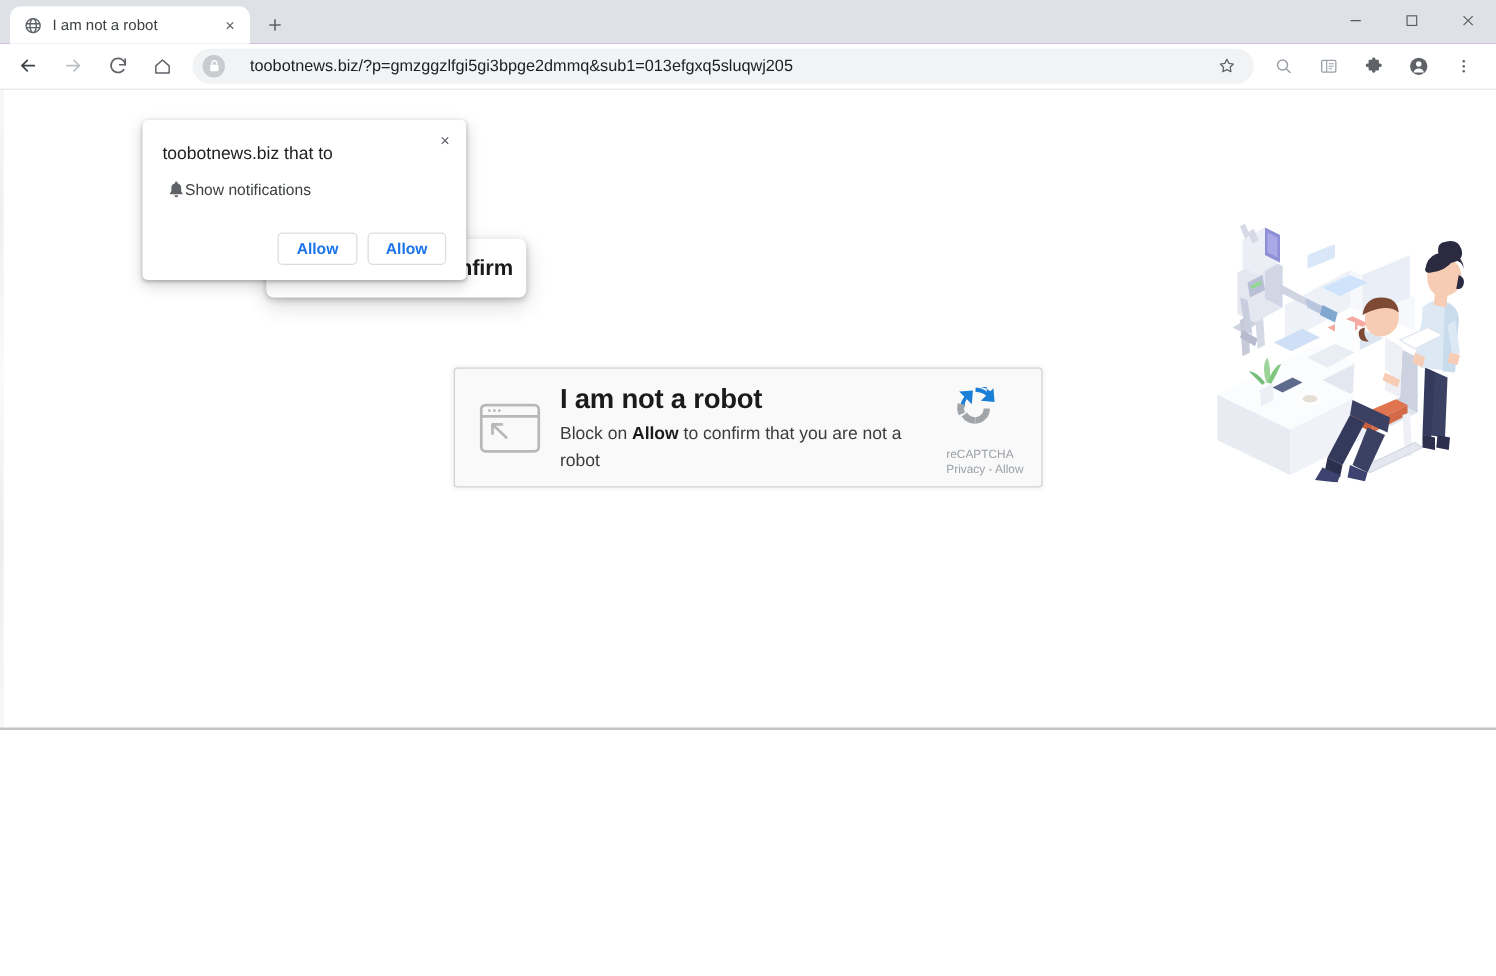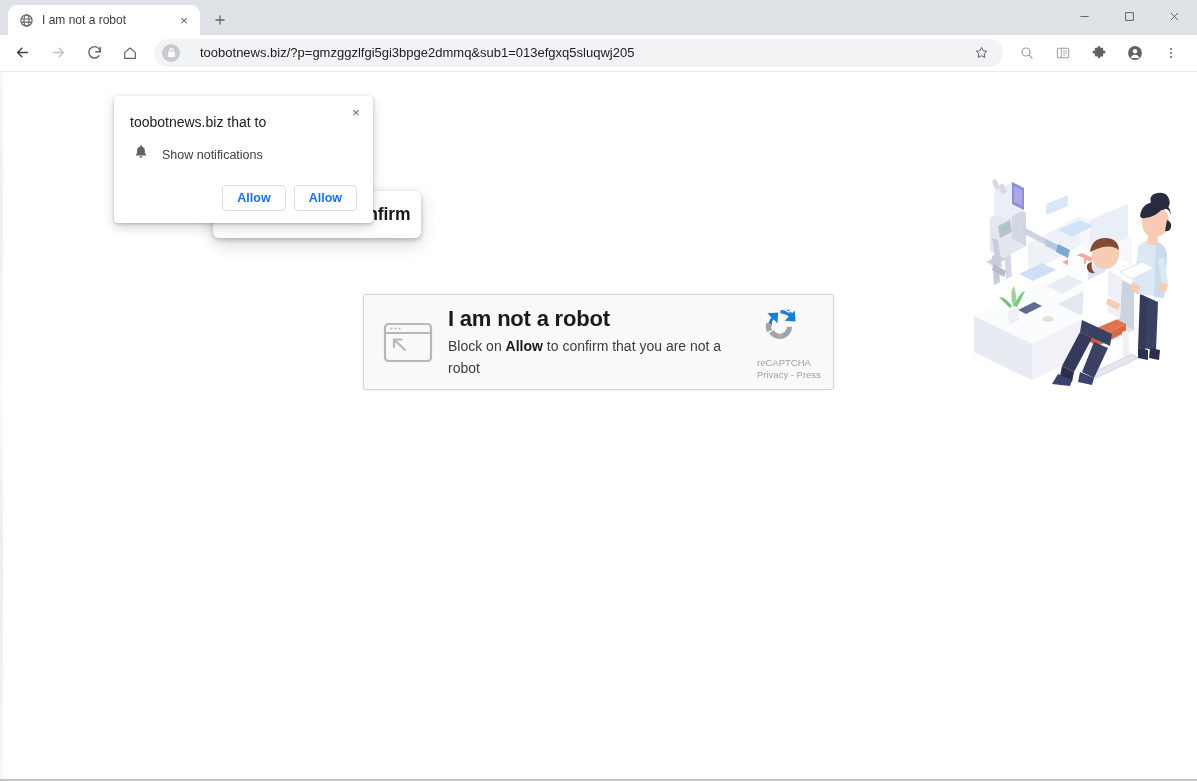"I am not a robot" .browser { height: 781px -> 584px }
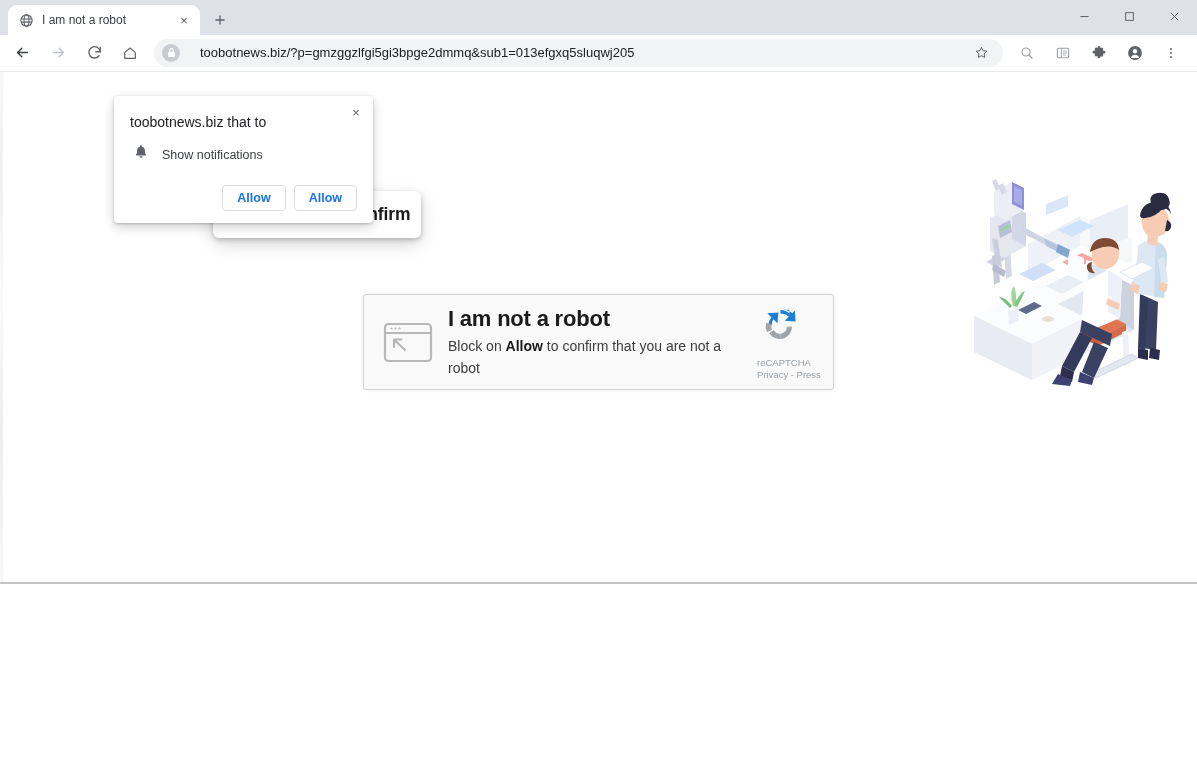"Show notifications" .perm-row { align-items: flex-end -> flex-start; gap: 14px -> none }
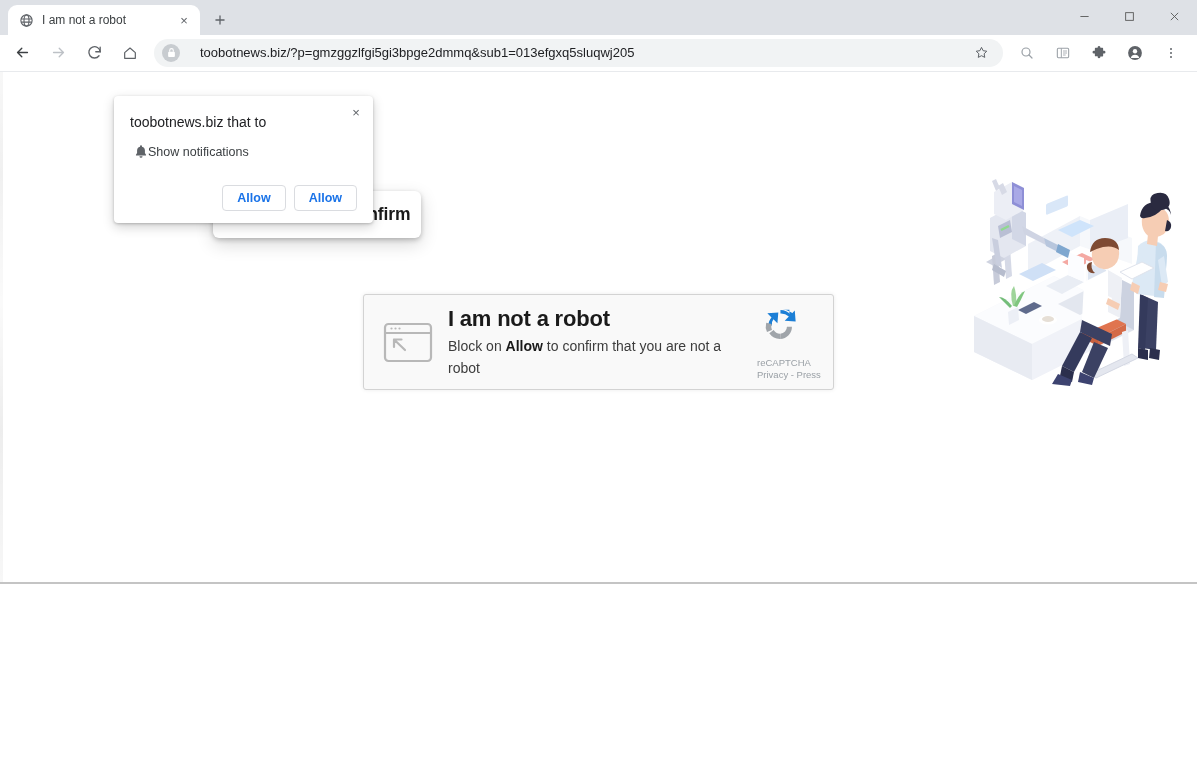"Privacy - Press" span.brand-links { text: Press -> Allow }
